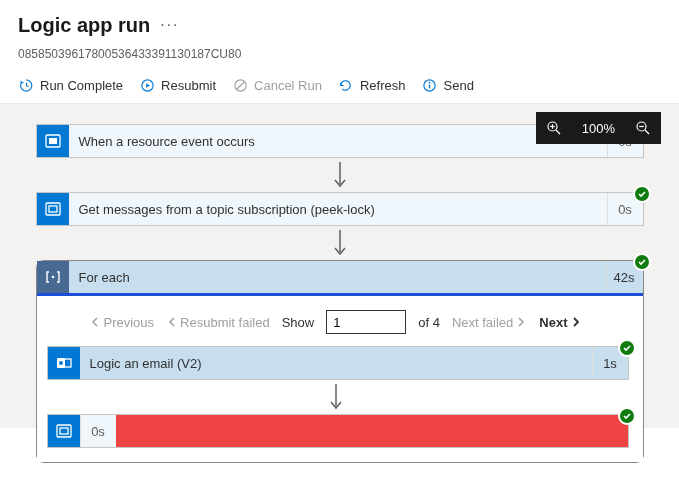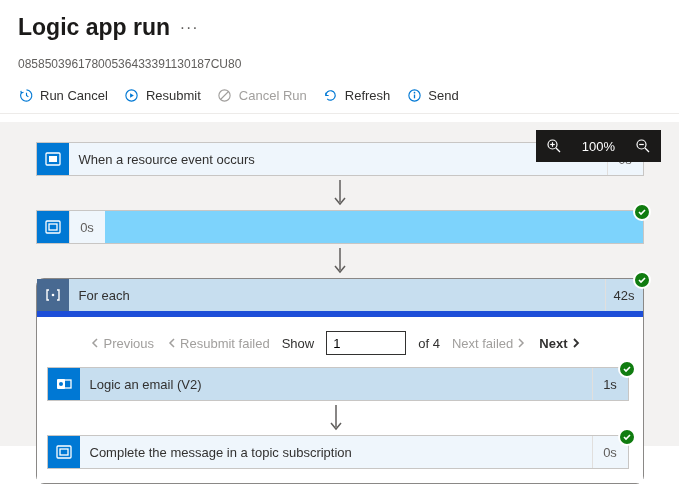"Logic app run" .title { font-size: 23px -> 20px }
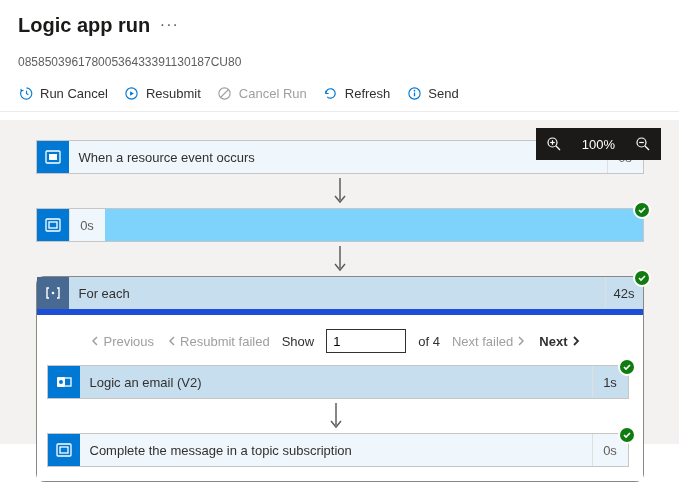"08585039617800536433391130187CU80" .run-id { margin-top: 16px -> 8px }
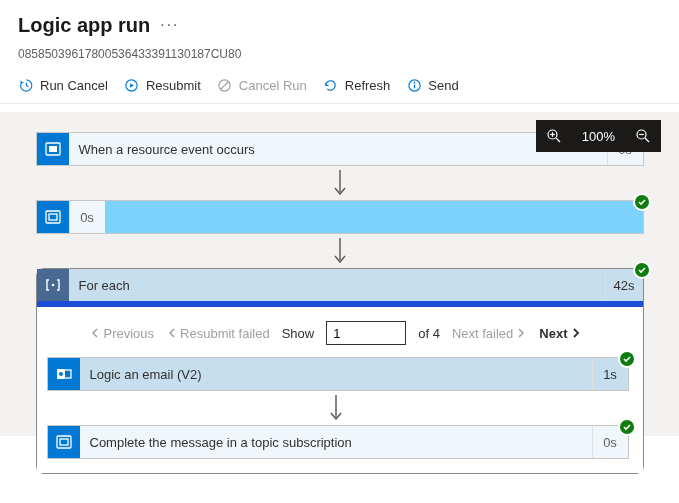"Run Cancel" span { text: Cancel -> Complete }
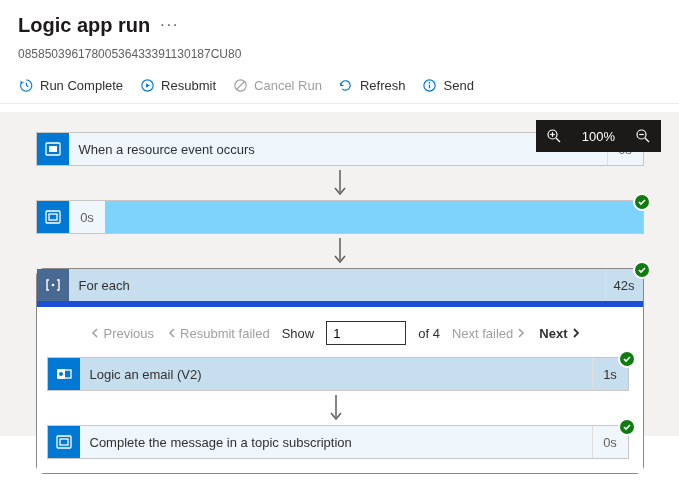"100%" .designer { margin: 8px -18px -> 0 -18px }
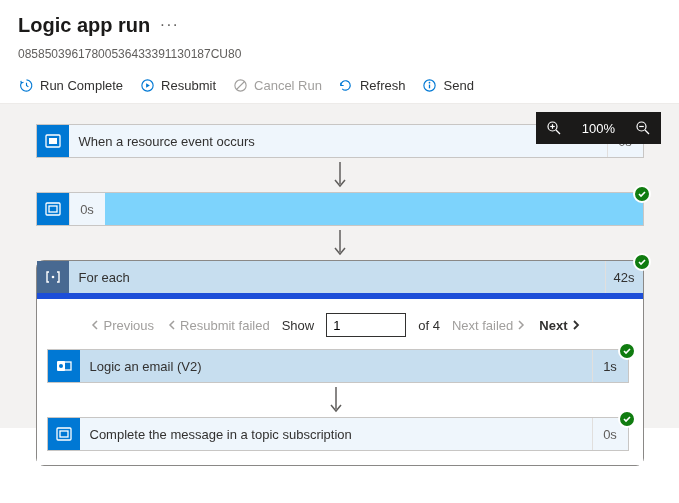"When a resource event occurs" .tint-light .card-head { background: #7dd3fc -> #ef4444 }
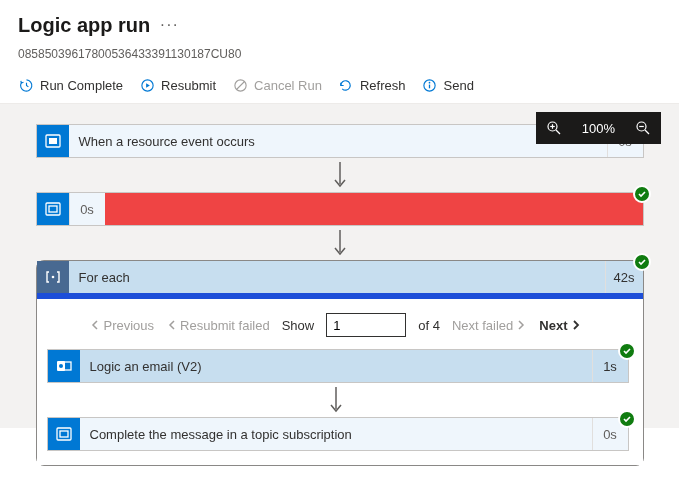"Get messages from a topic" div.card-title { html: none -> <div>Get messages from a topic subscription (peek-lock)</div> }
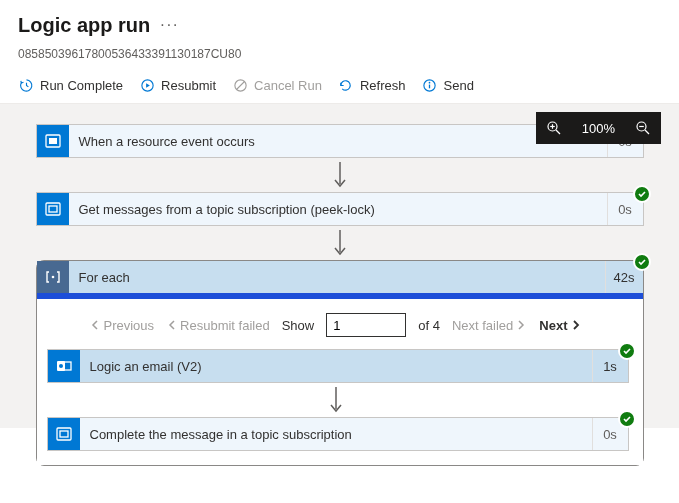"Previous" .foreach-body { border-top: 6px solid #1d4ed8 -> 3px solid #1d4ed8 }
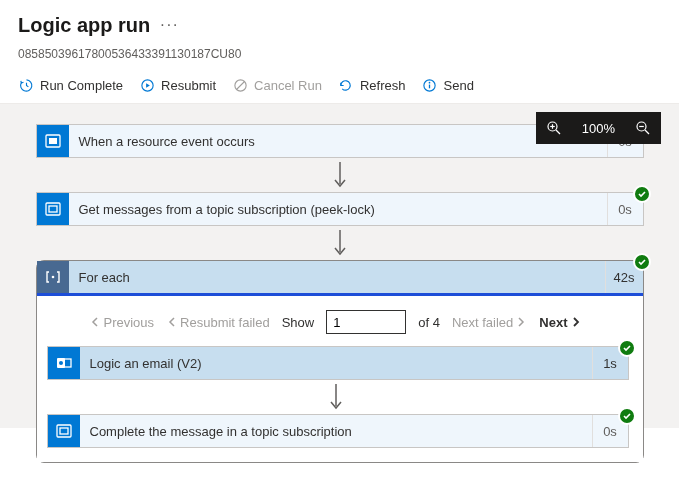"Complete the message in a" div.card-title { html: <div>Complete the message in a topic subscription</div> -> none }
